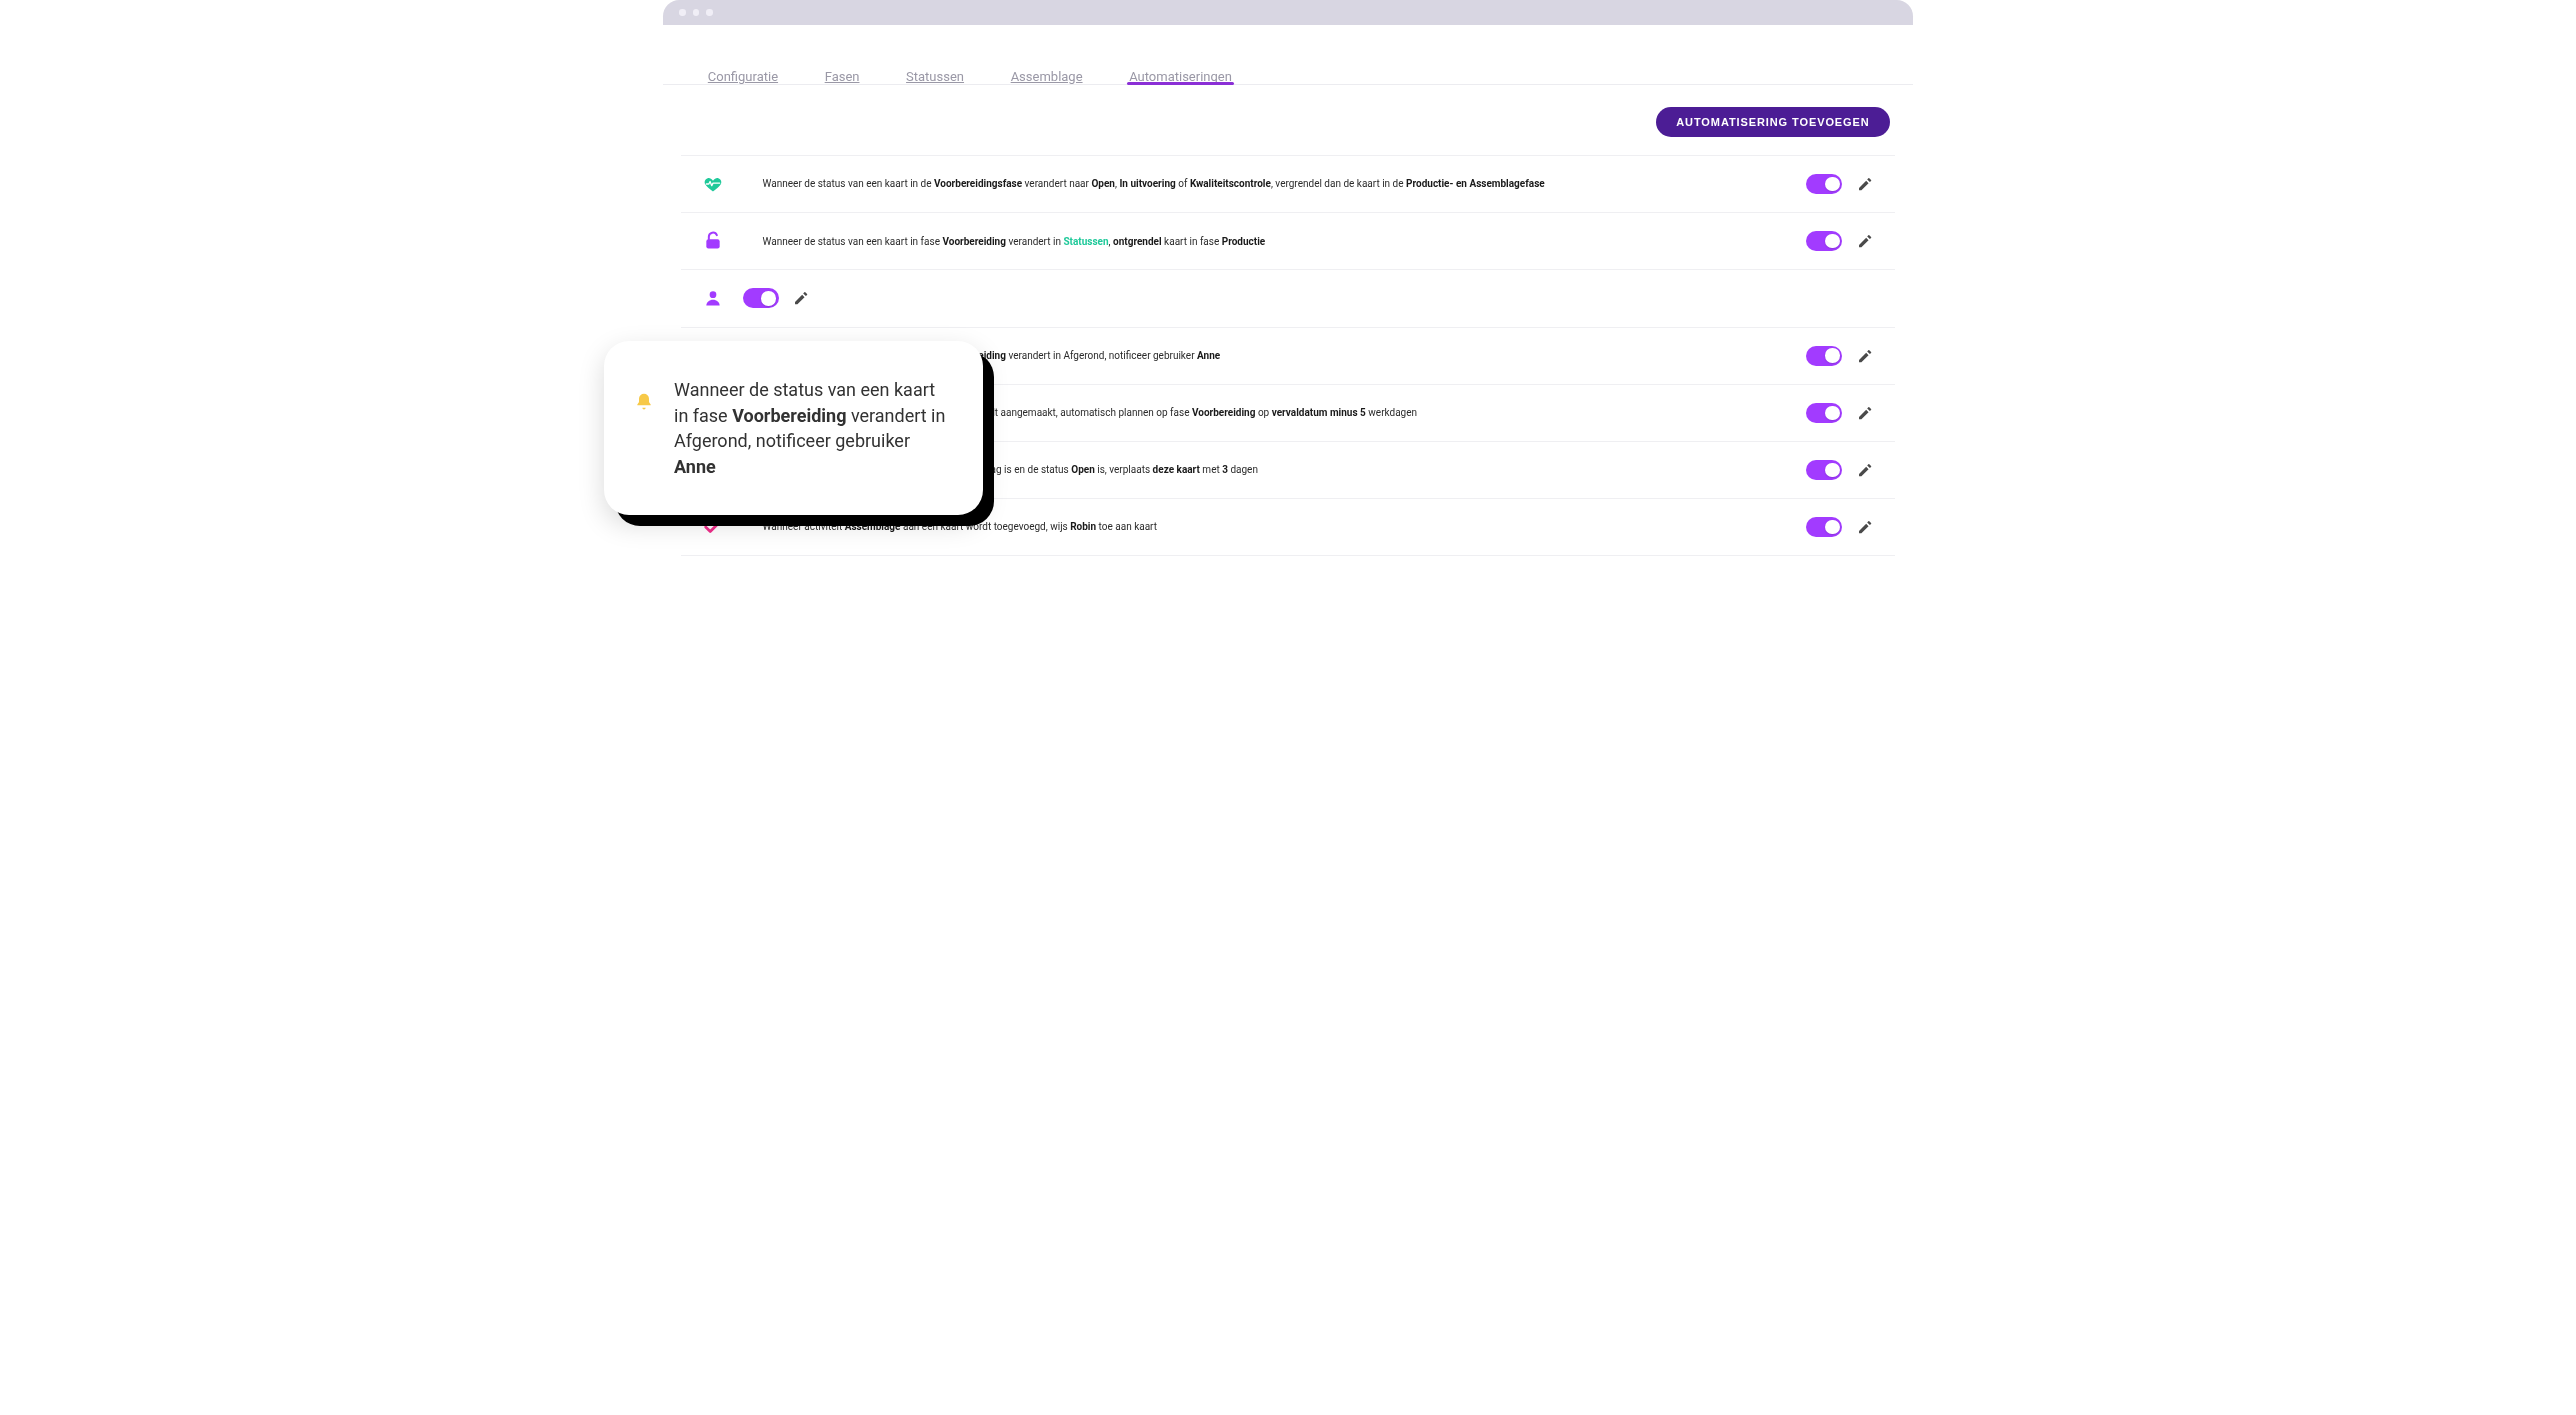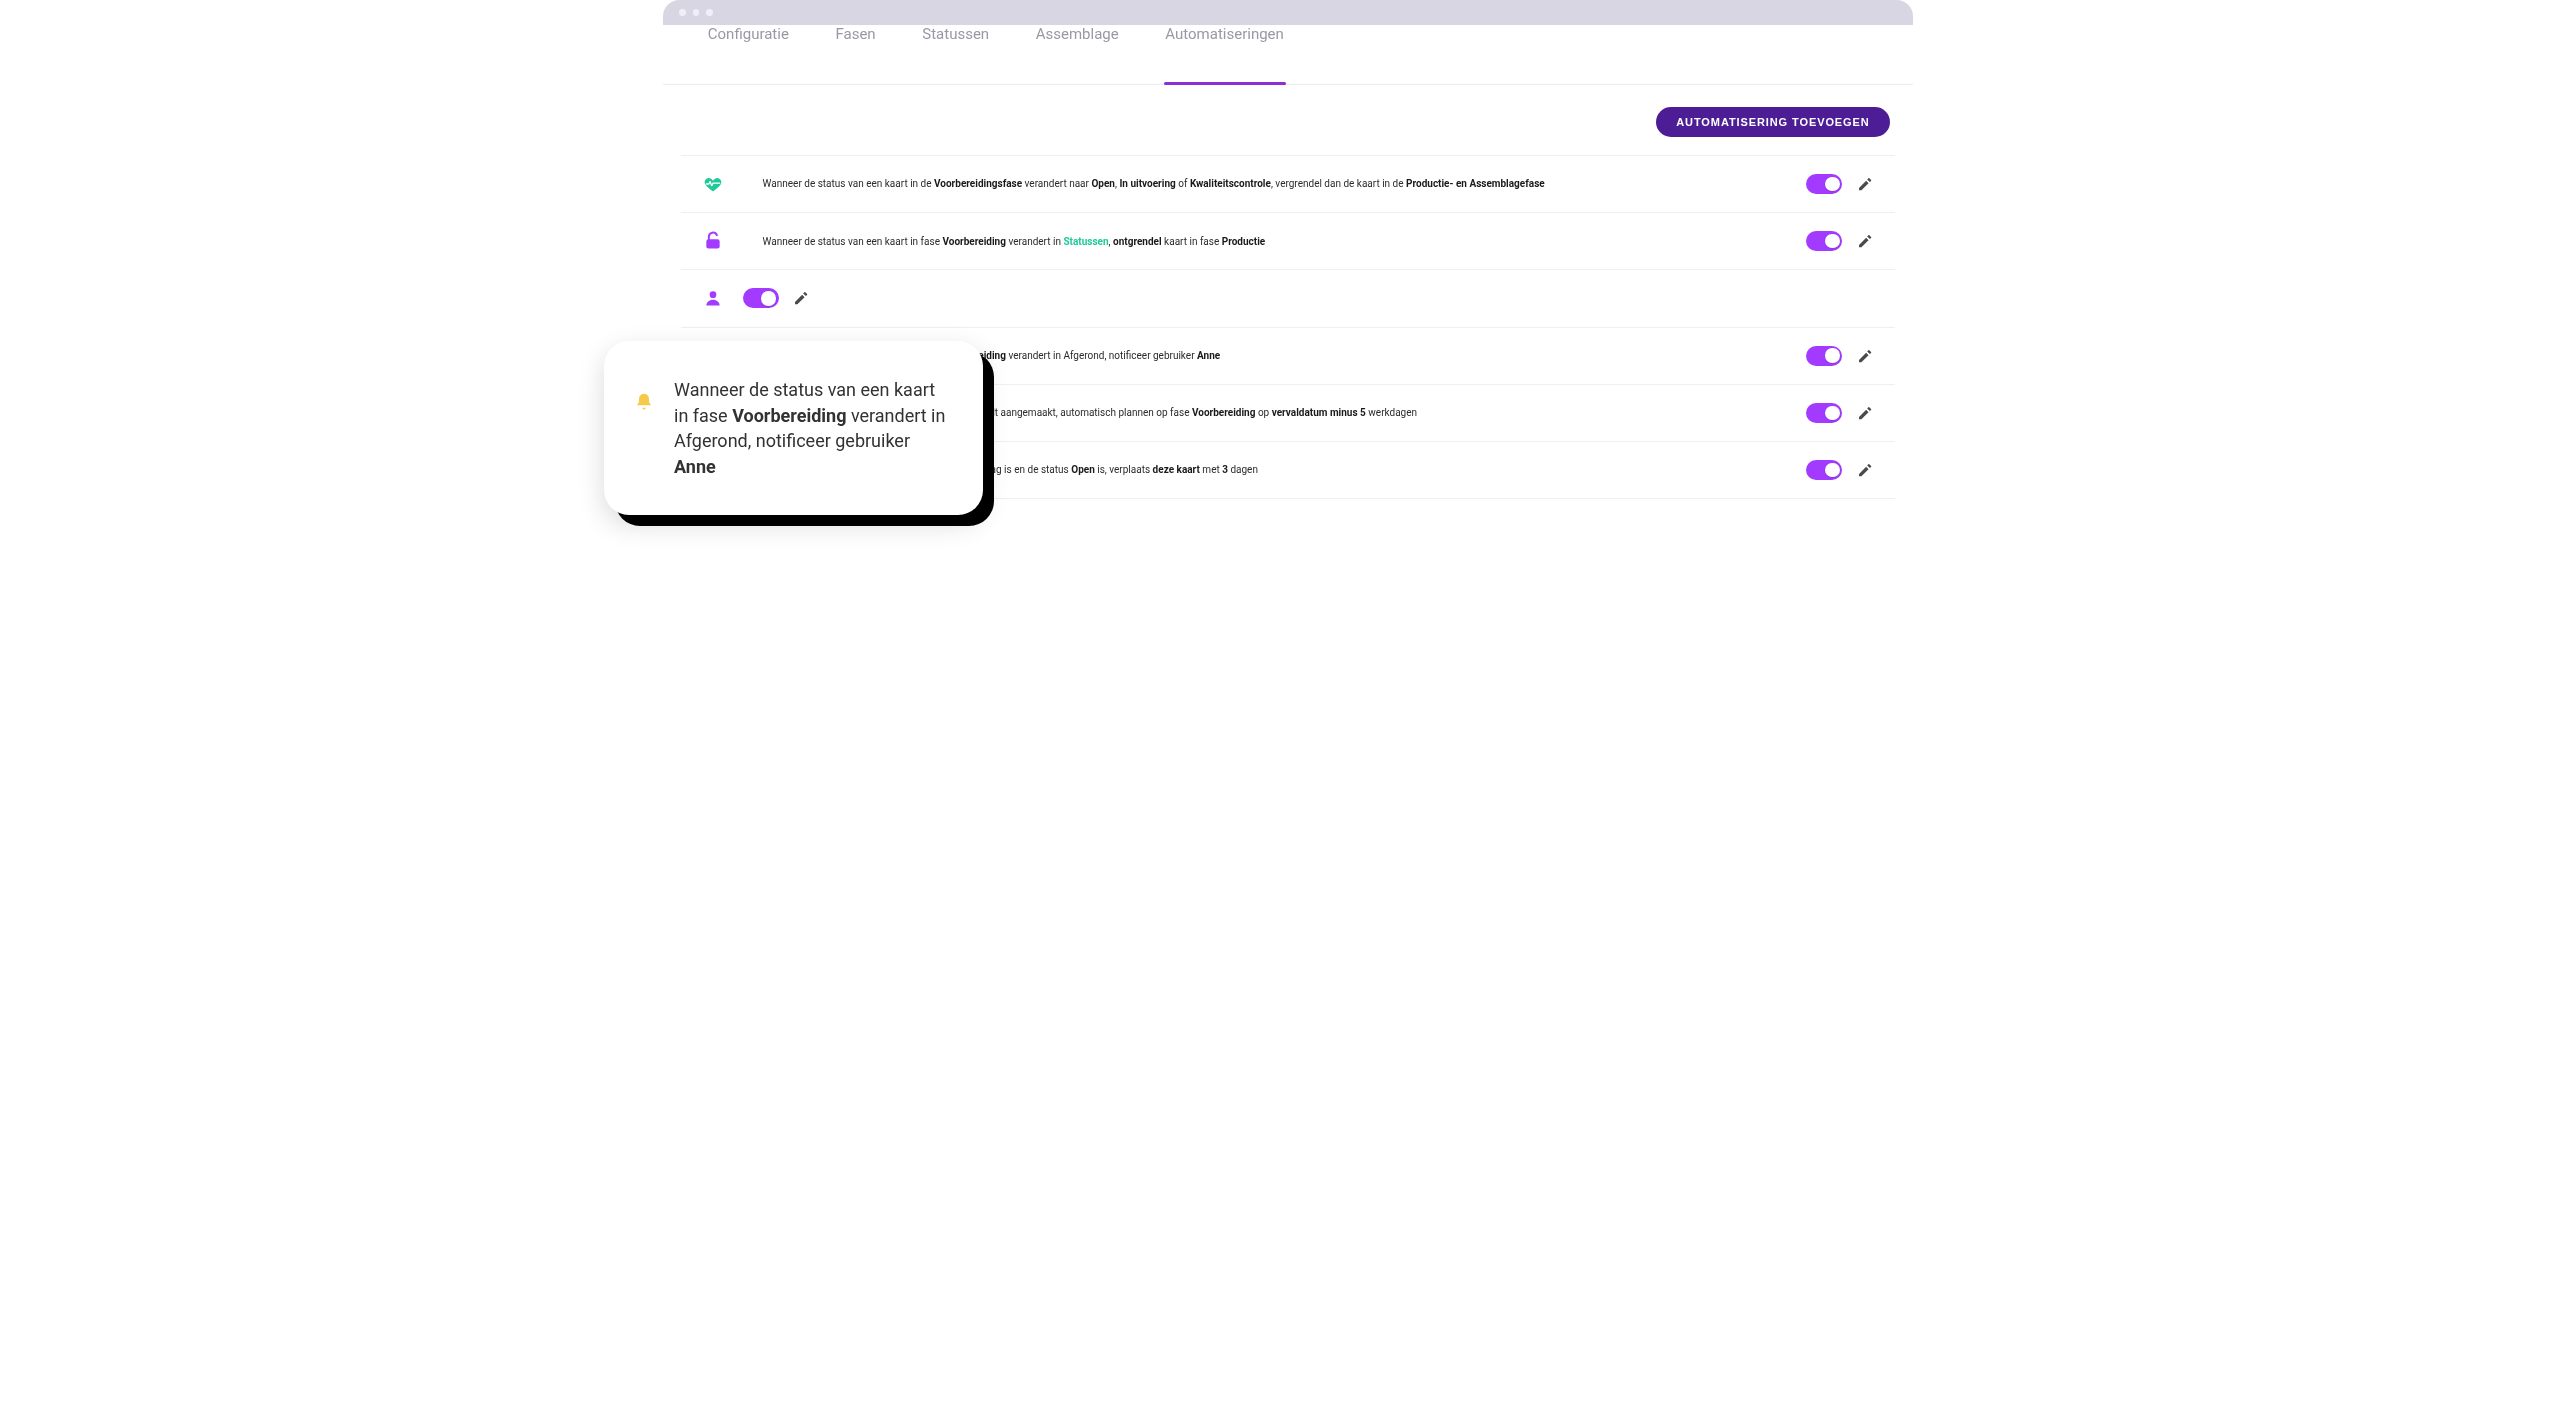"Configuratie" .tab { align-items: flex-start -> flex-end; font-size: 15px -> 13px; text-decoration: none -> underline }
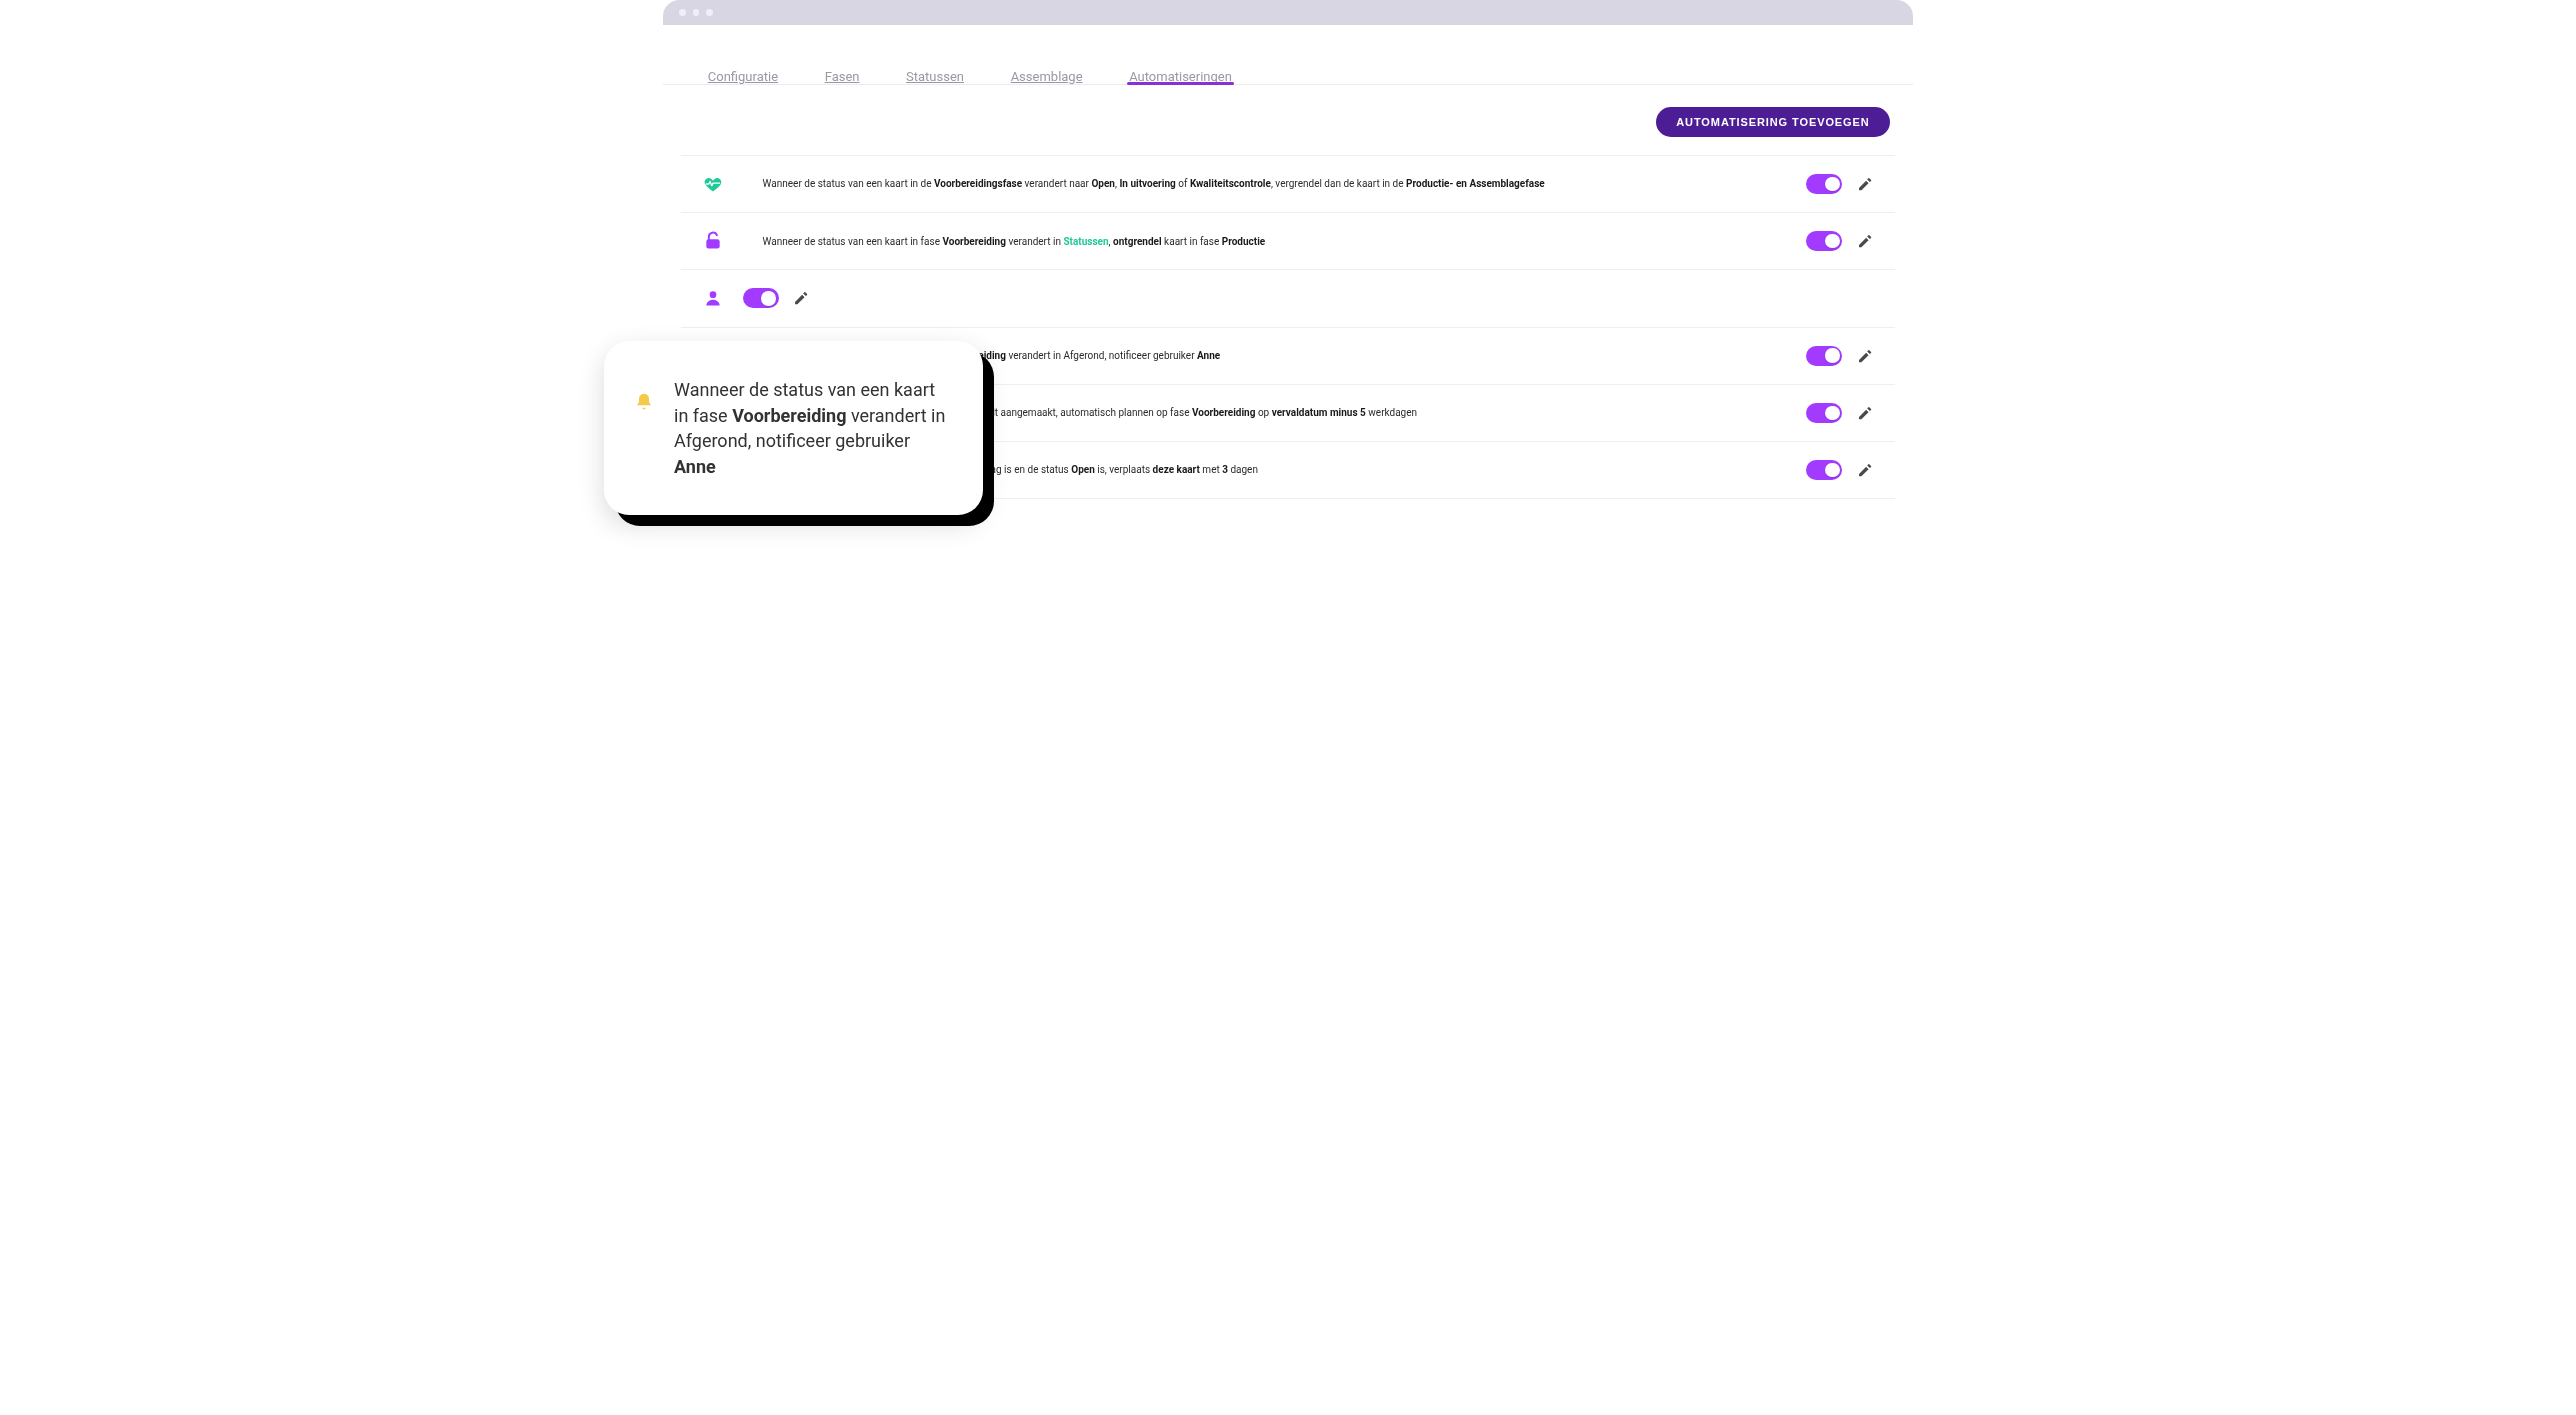"Wanneer activiteit Assemblage aan een" div.rule { html: none -> <div> <div> <svg> <path></path> </svg> </div> <div>Wanneer activiteit <b>Assemblage</b> aan een kaart wordt toegevoegd, wijs <b>Robin</b> toe aan kaart</div> <div> <div></div> <div> <svg> <path></path> </svg> </div> </div> </div> }
